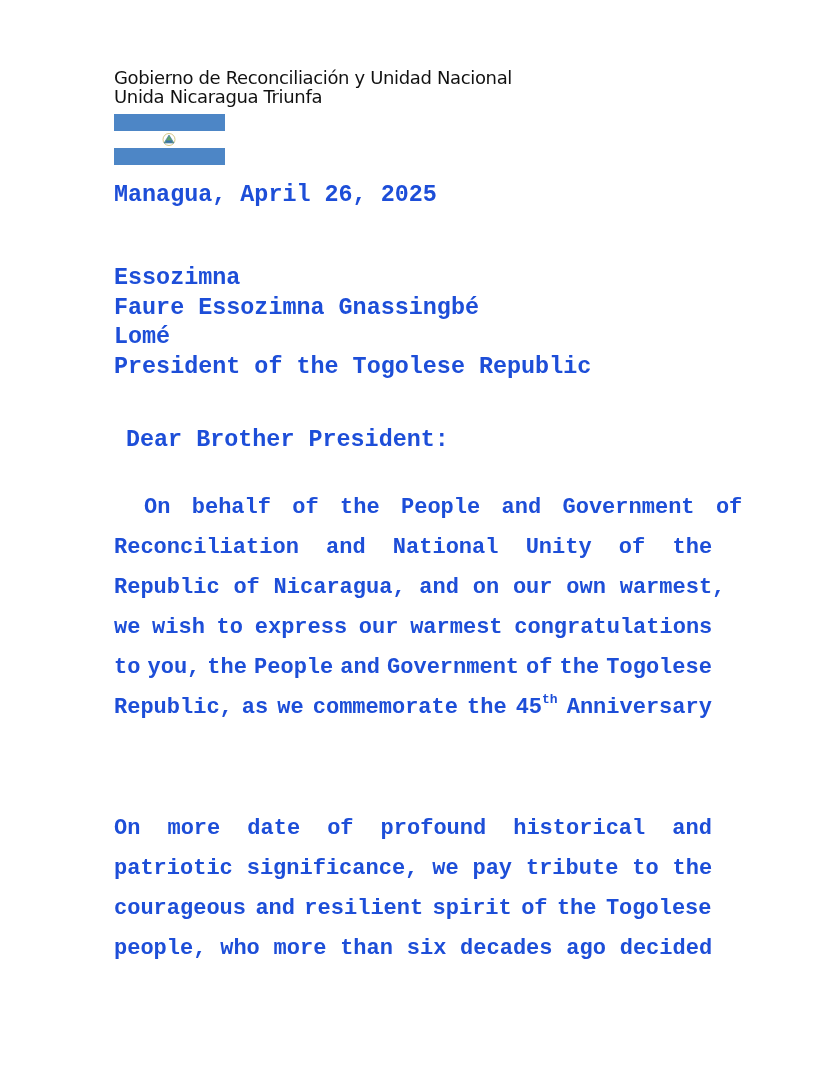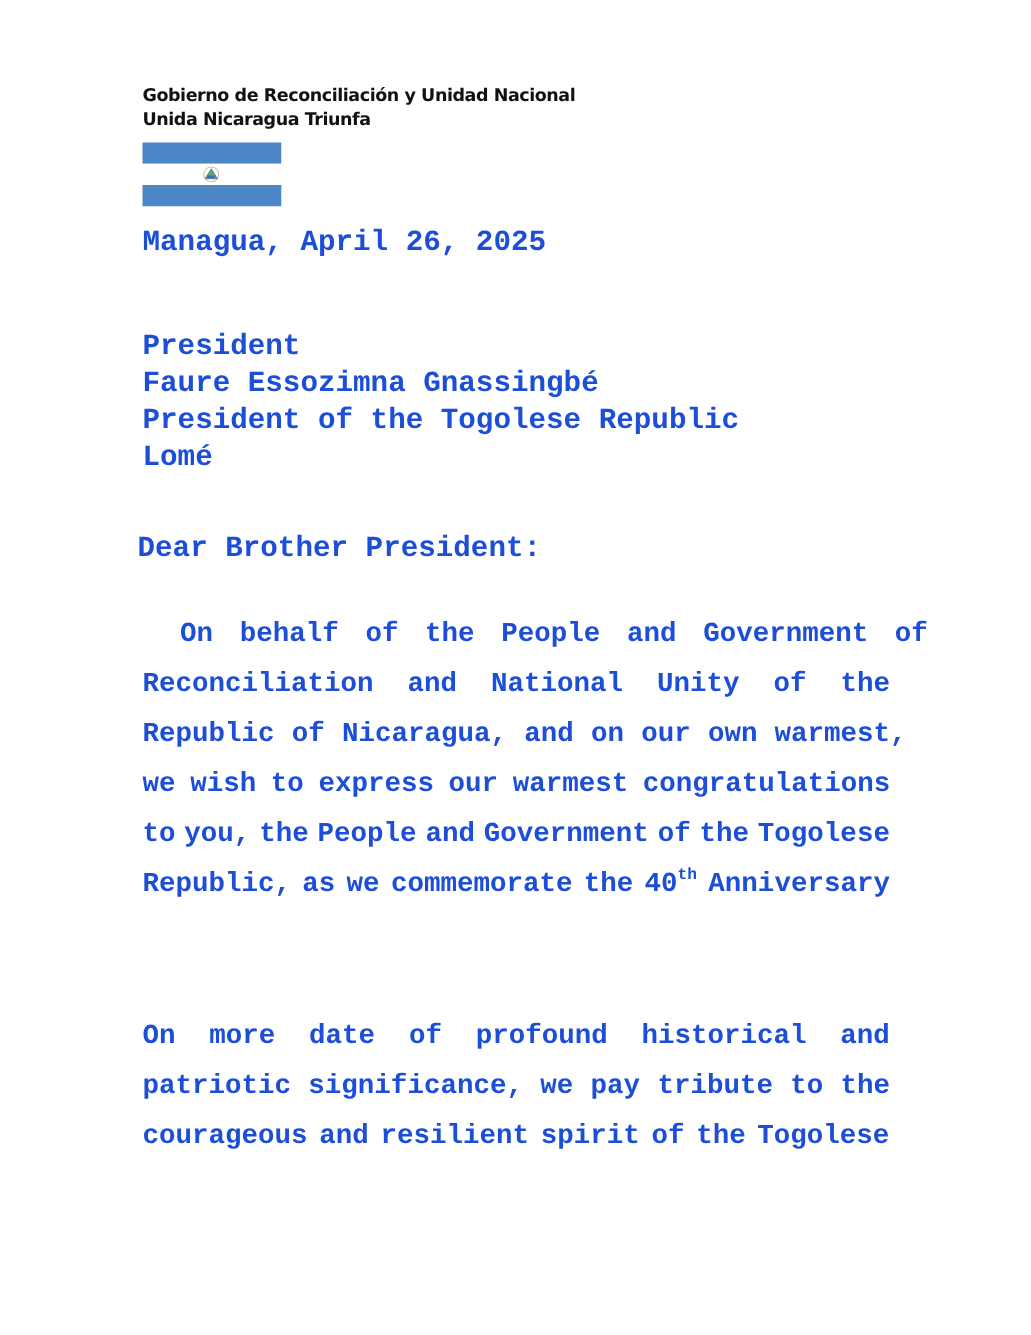"Gobierno de Reconciliación y Unidad" .hdr { font-size: 14px -> 18px; font-weight: bold -> normal }
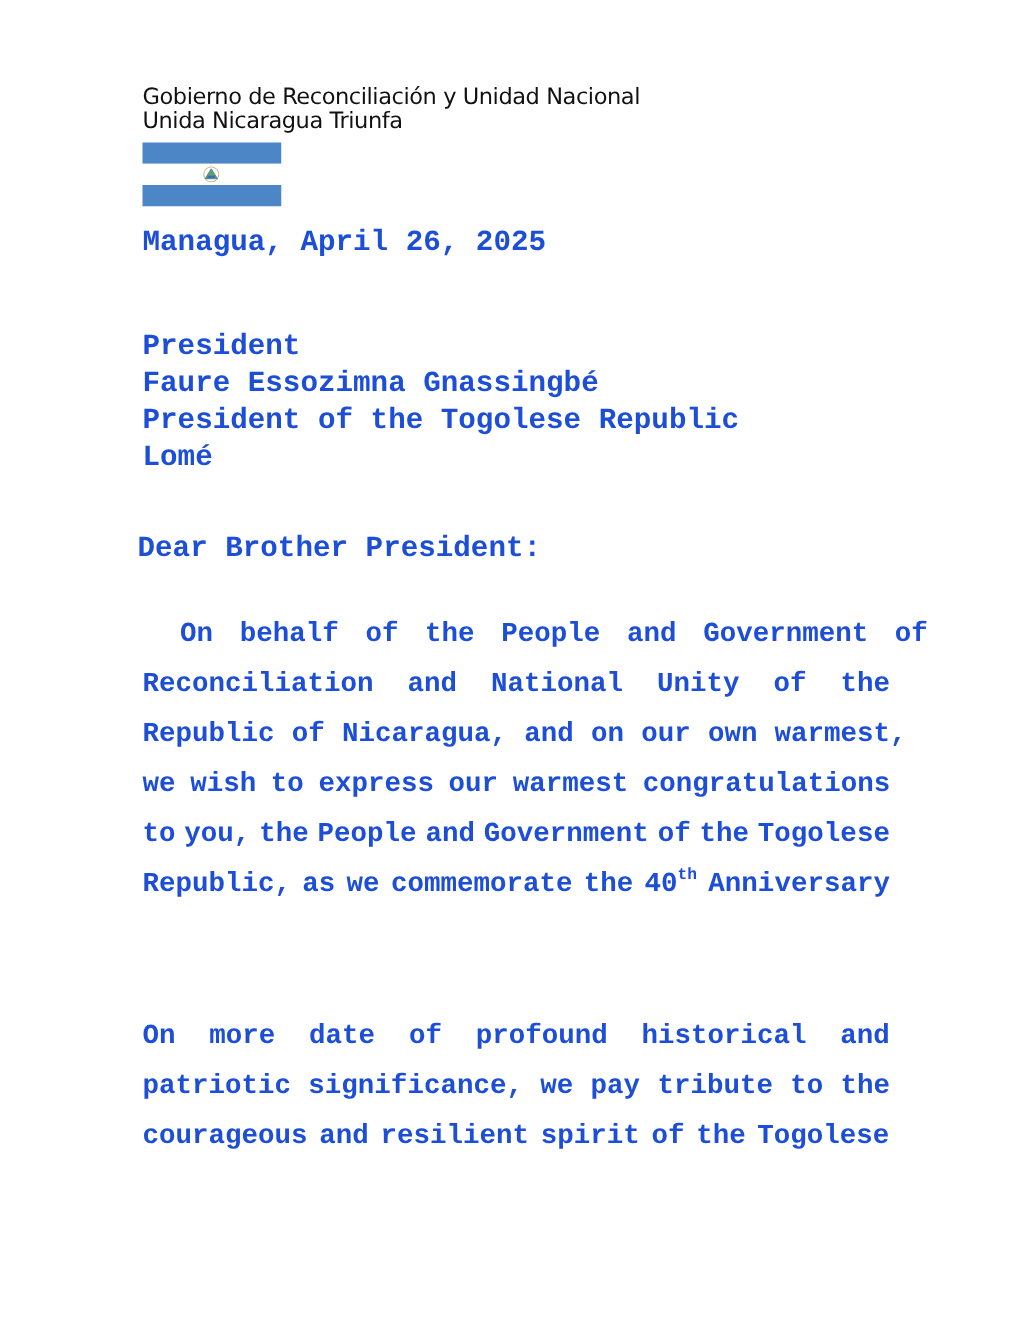"President" div { text: President -> Essozimna }
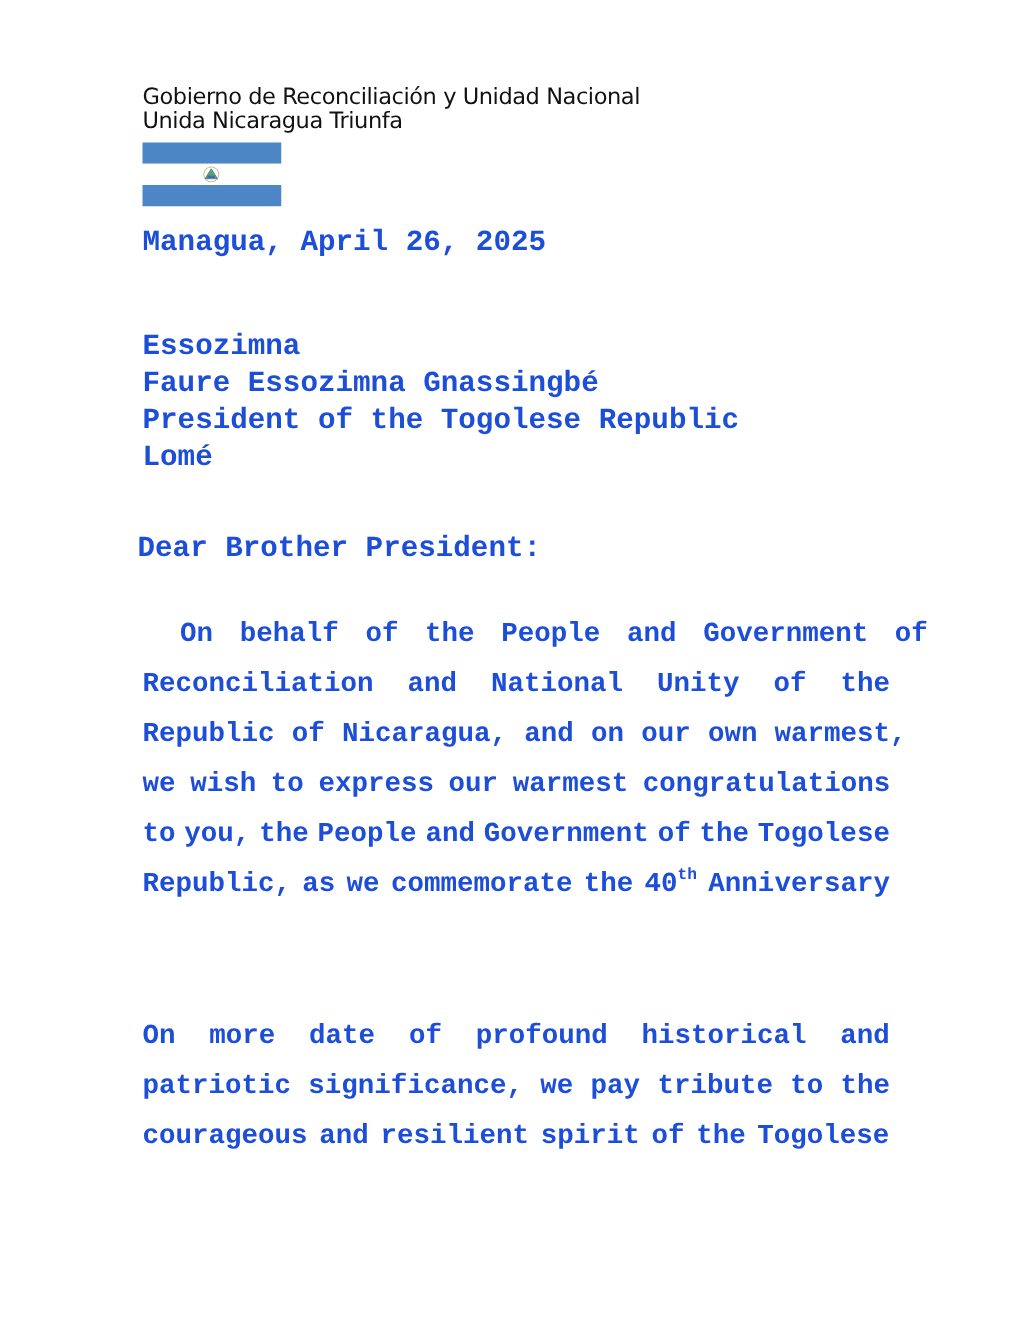"President of the Togolese Republic" div { order: before "Lomé" -> after "Lomé" }
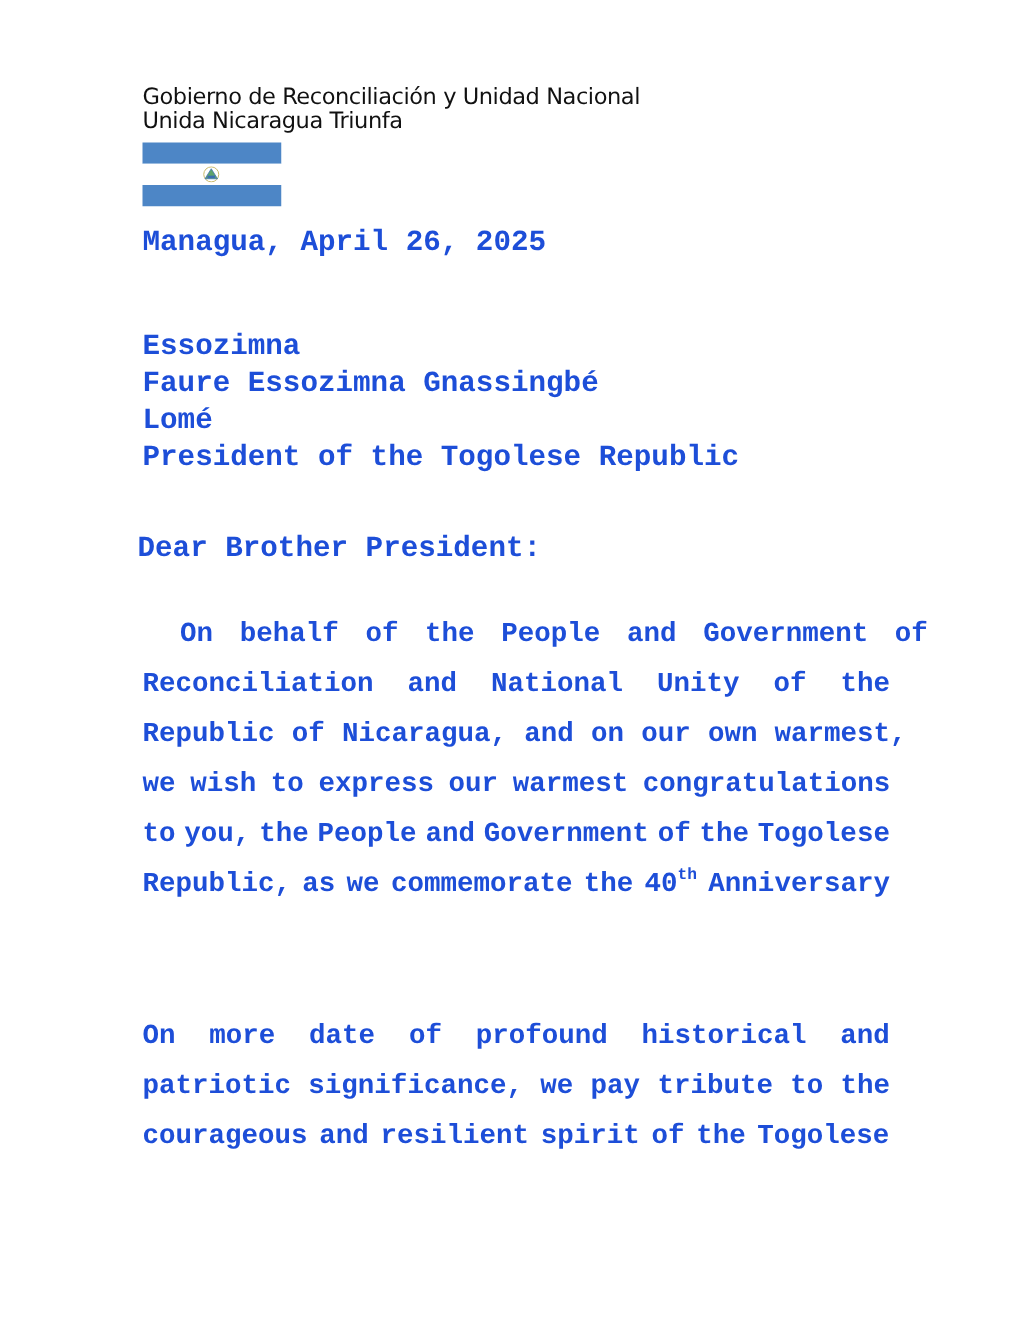"Dear Brother President:" .greeting { left: 110px -> 126px }
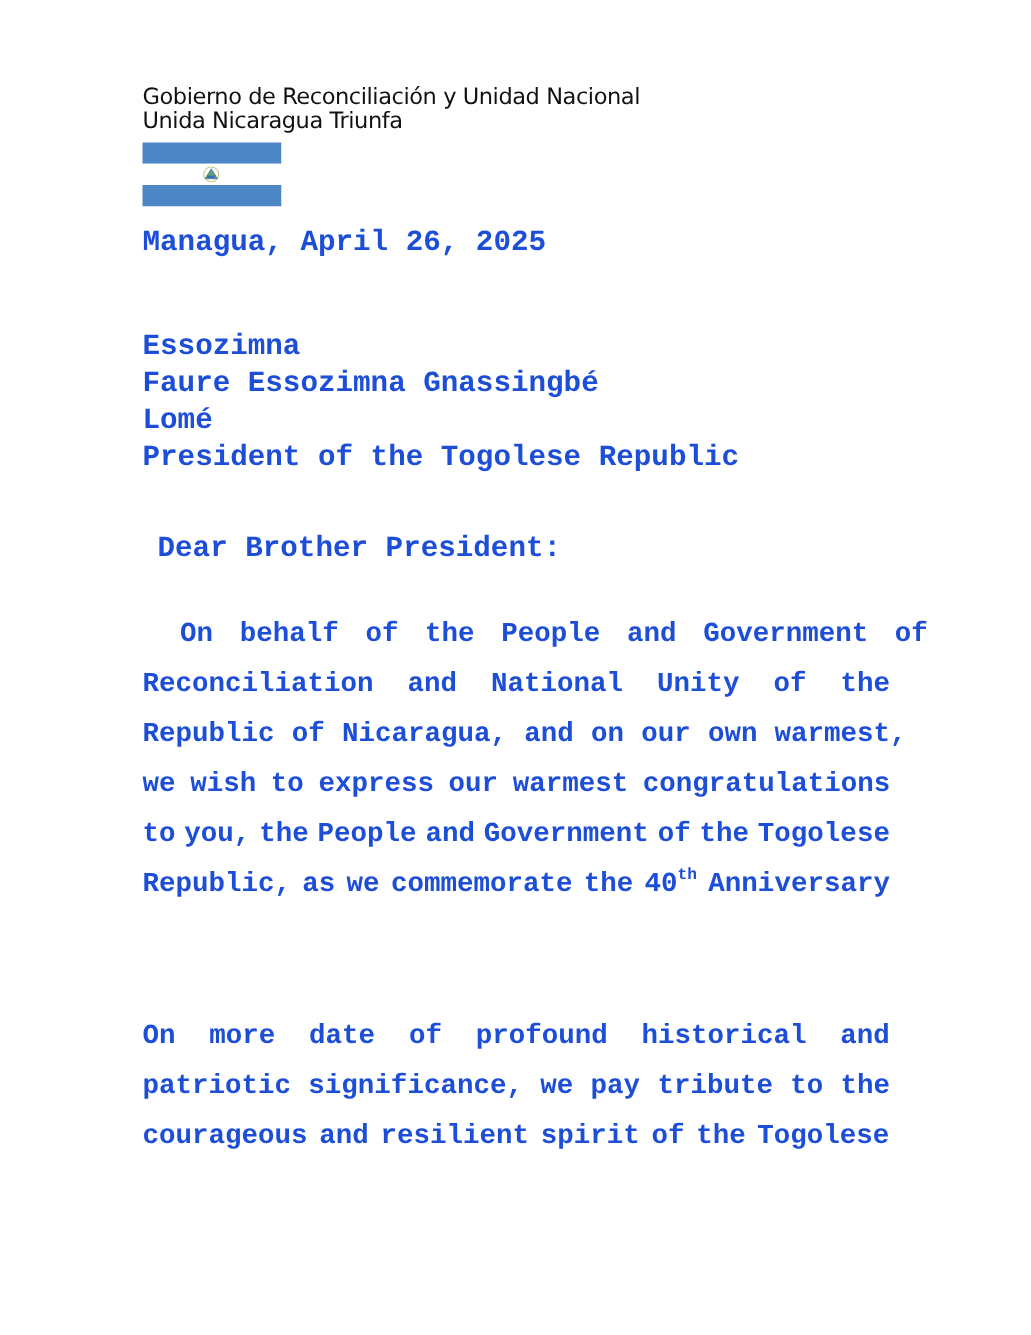"Republic, as we commemorate the" span { text: 40 -> 45 }
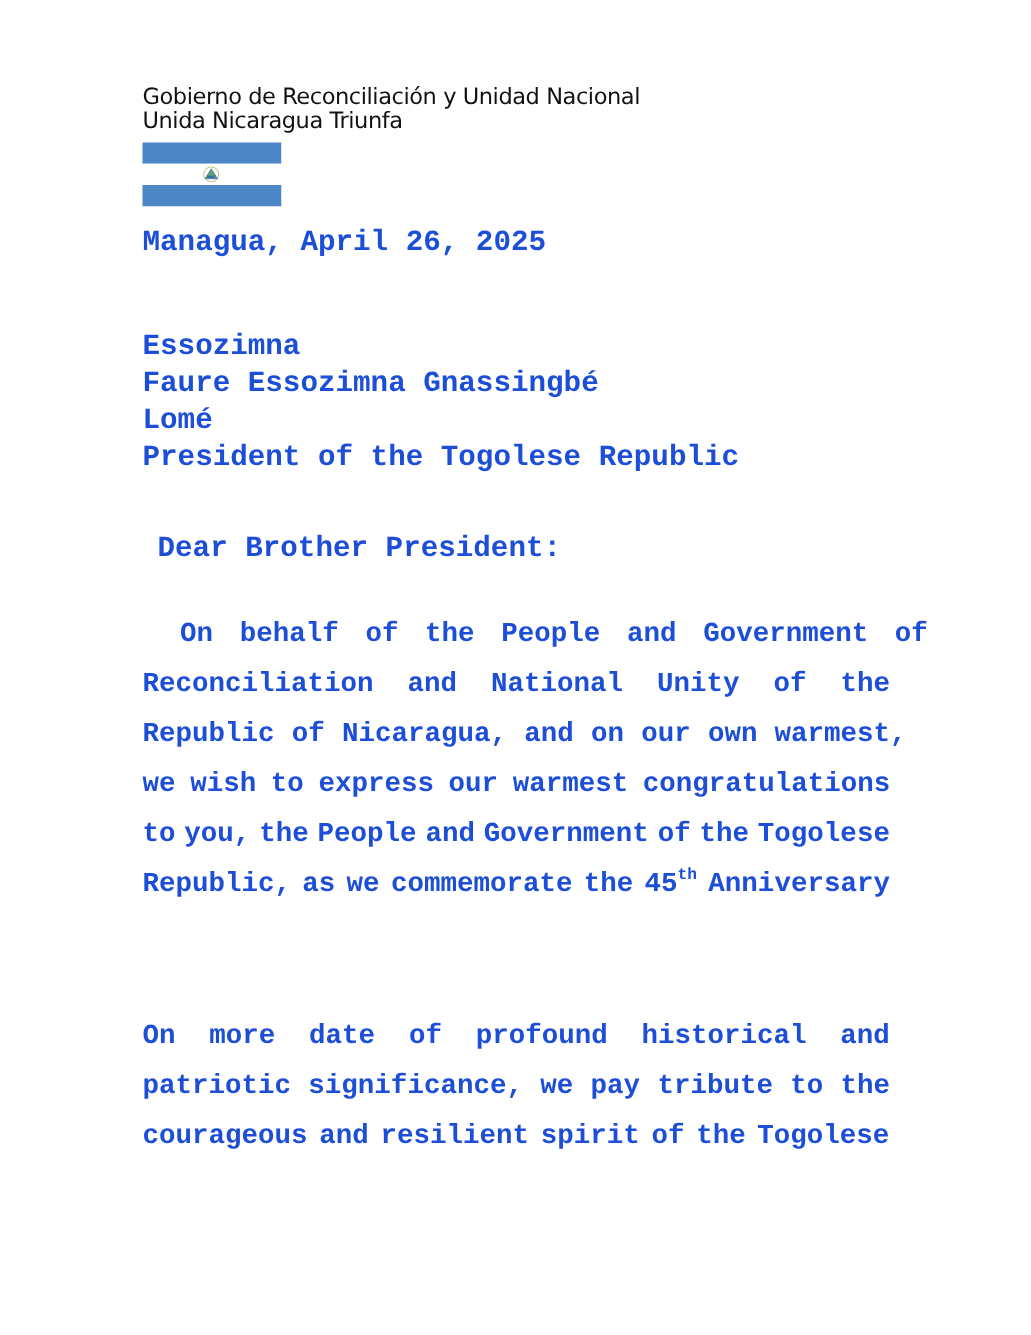"people, who more than six" span.ln { html: none -> <span>people, who more than six decades ago decided</span> }
